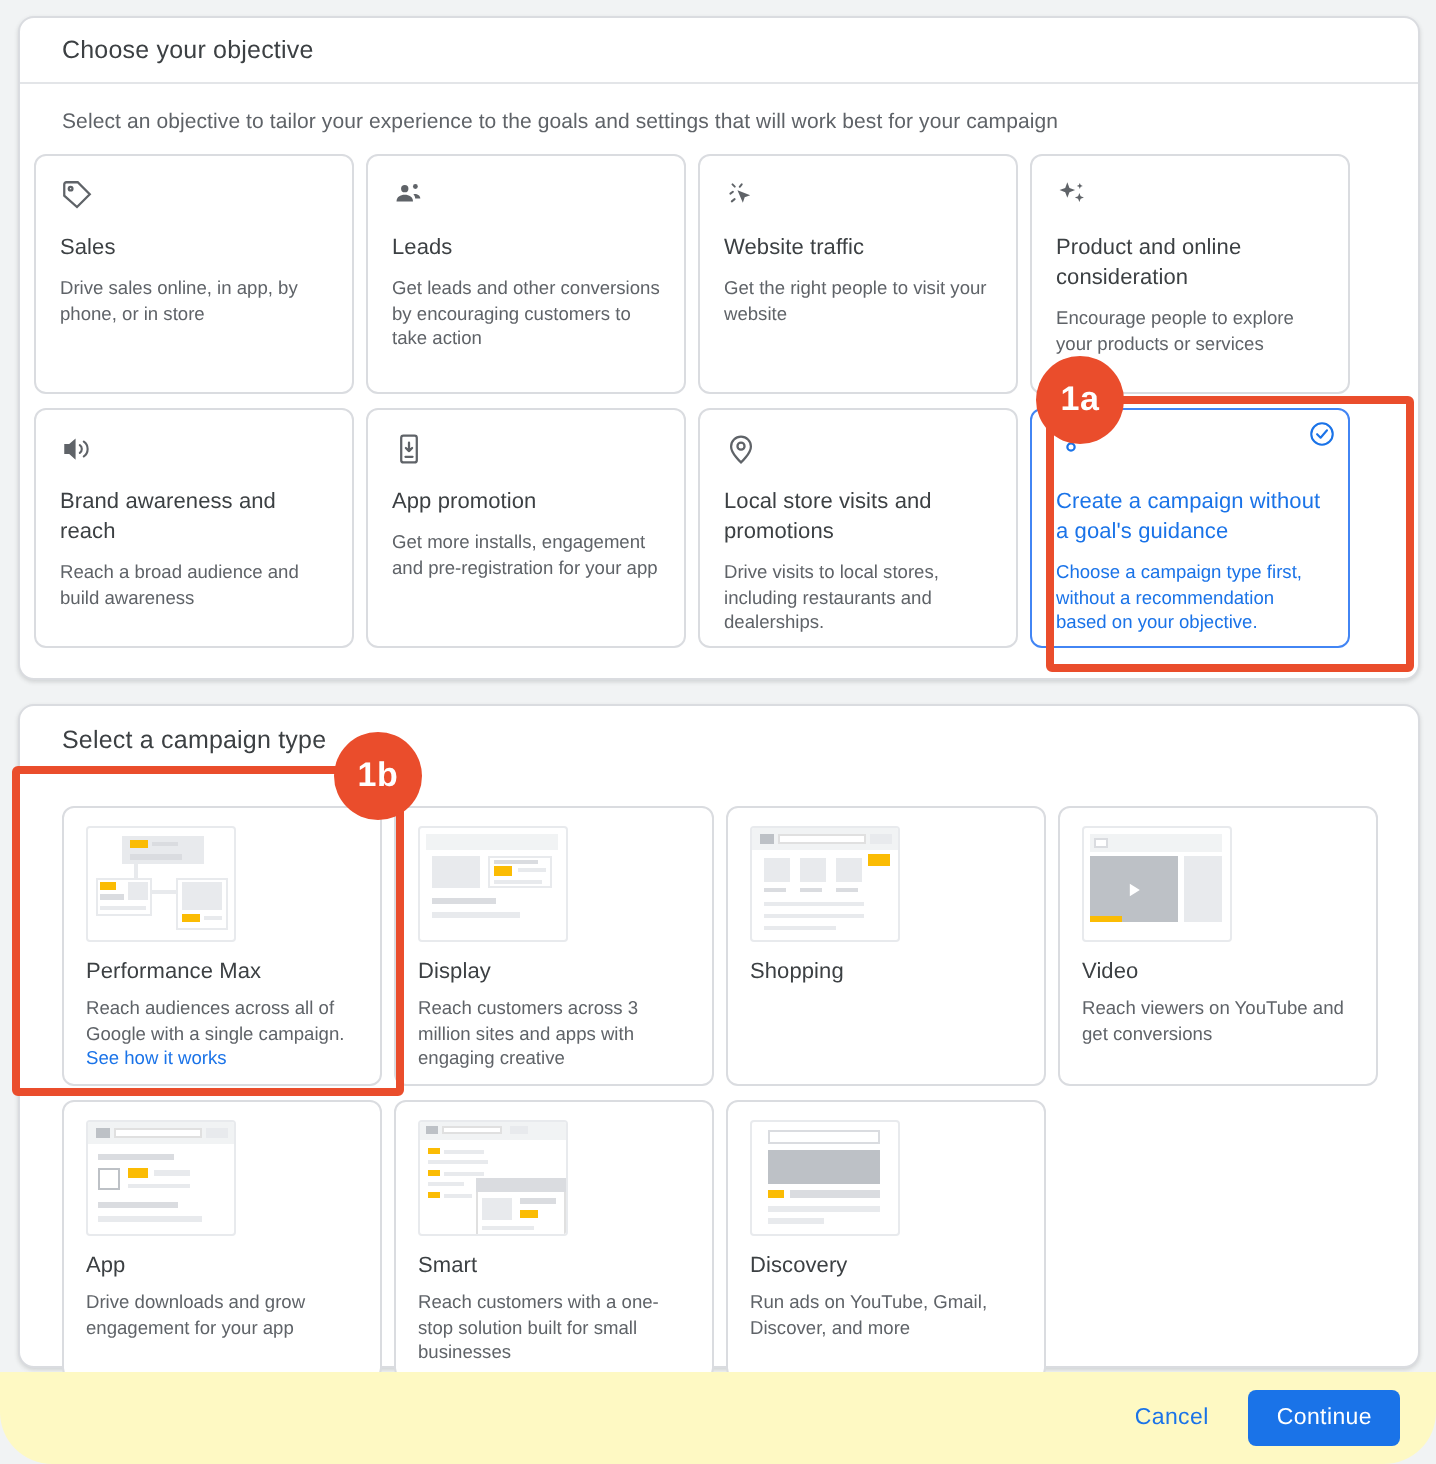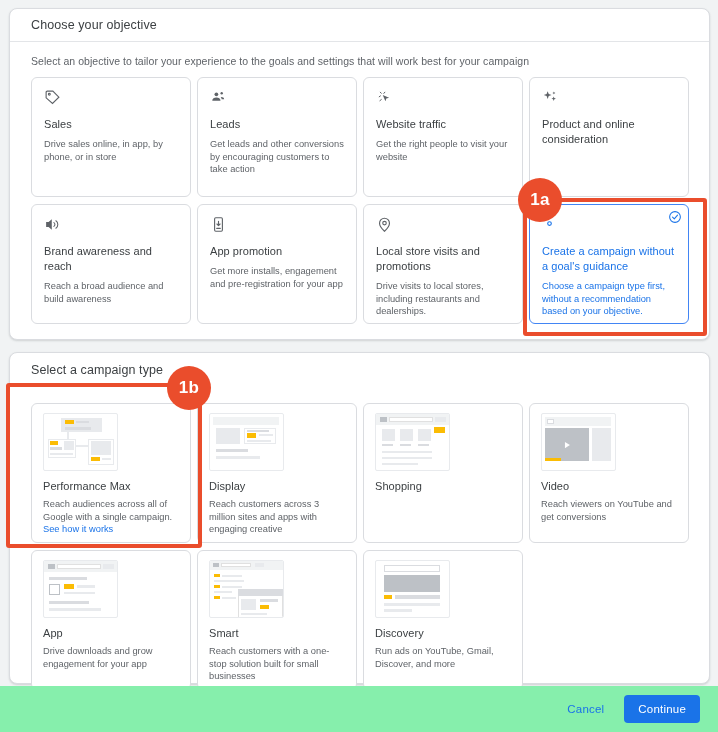"Choose your objective" .page { border-radius: none -> 26px }
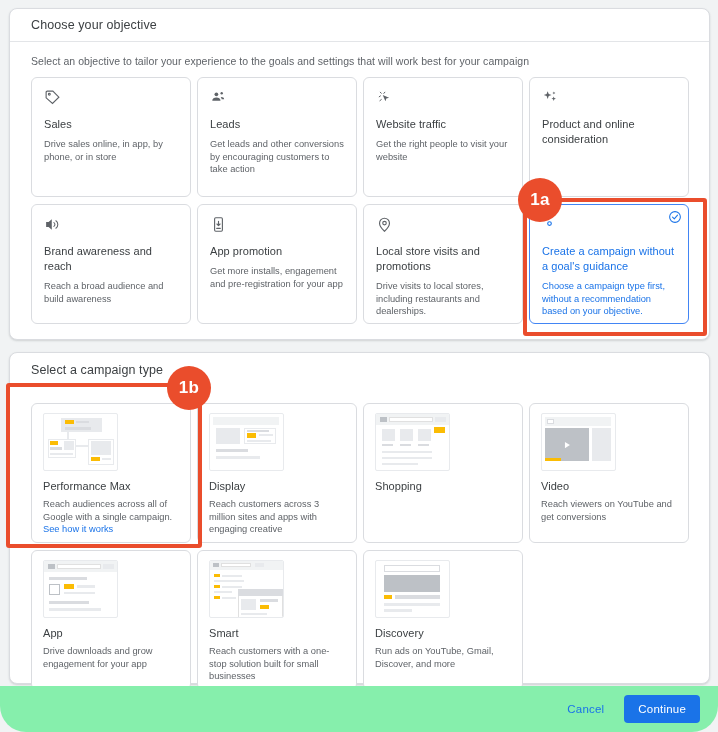"Sales" .obj-grid { left: 21px -> 7px }
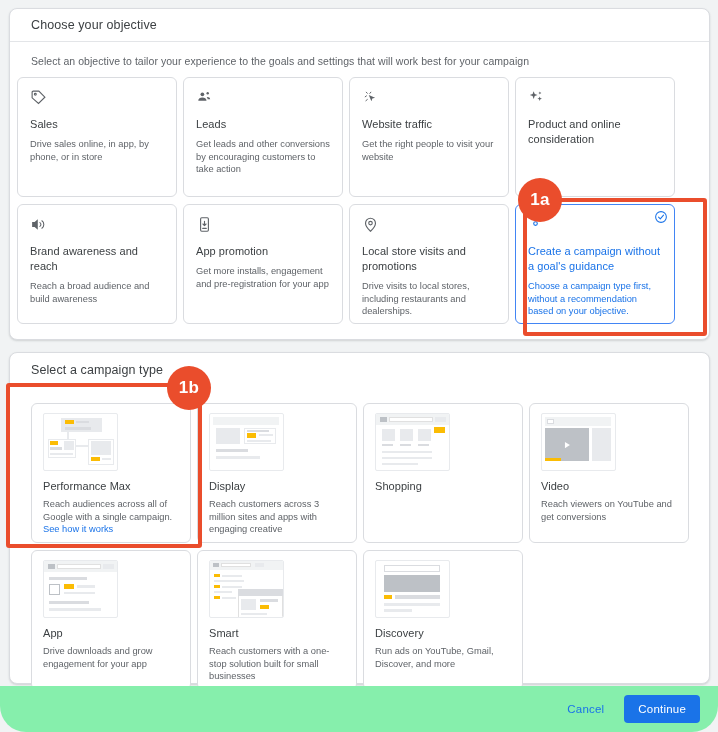"Encourage people to explore your" div.obj-desc { html: none -> <div>Encourage people to explore your products or services</div> }
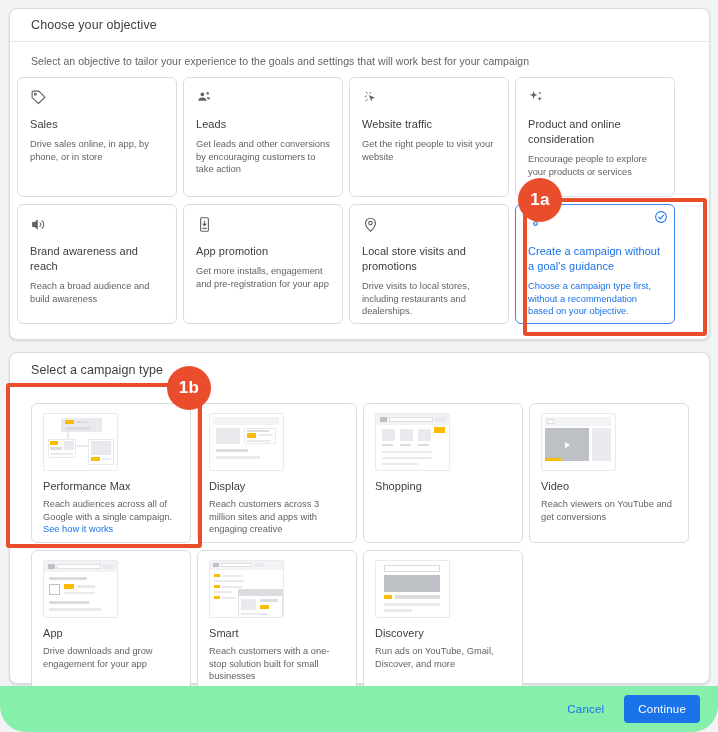"Cancel" .footer { background: #86efac -> #fef9c3 }
